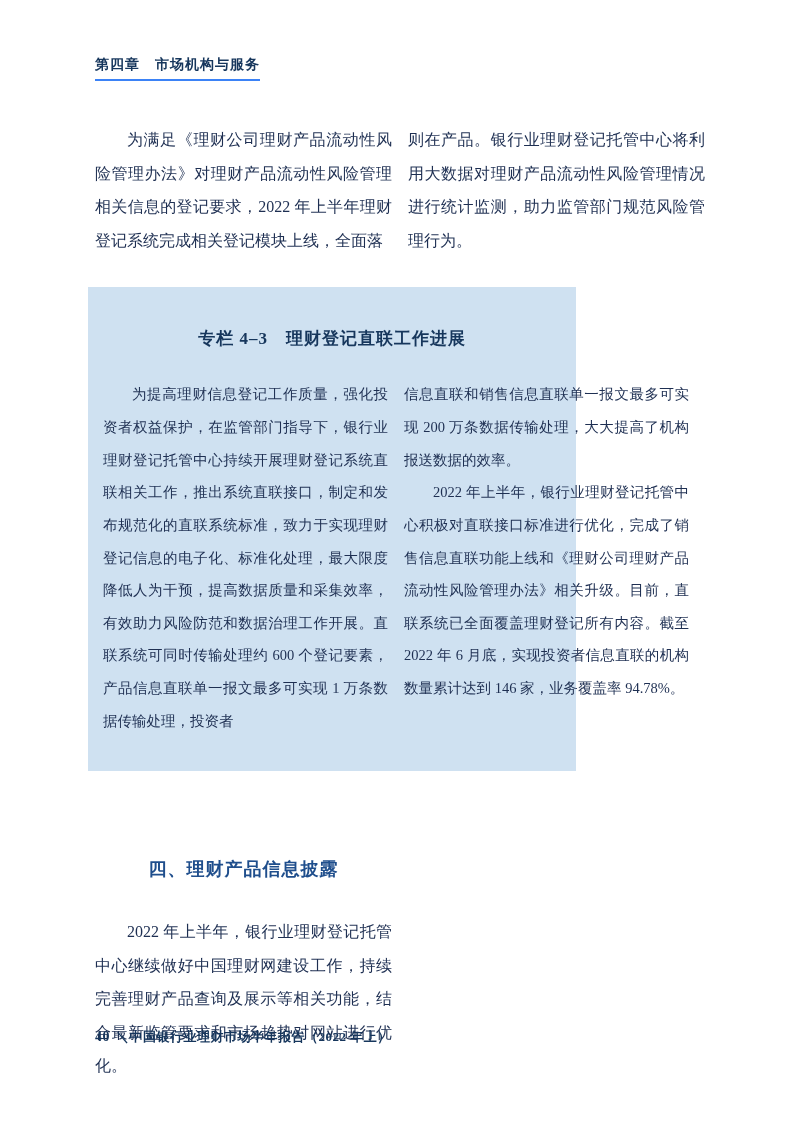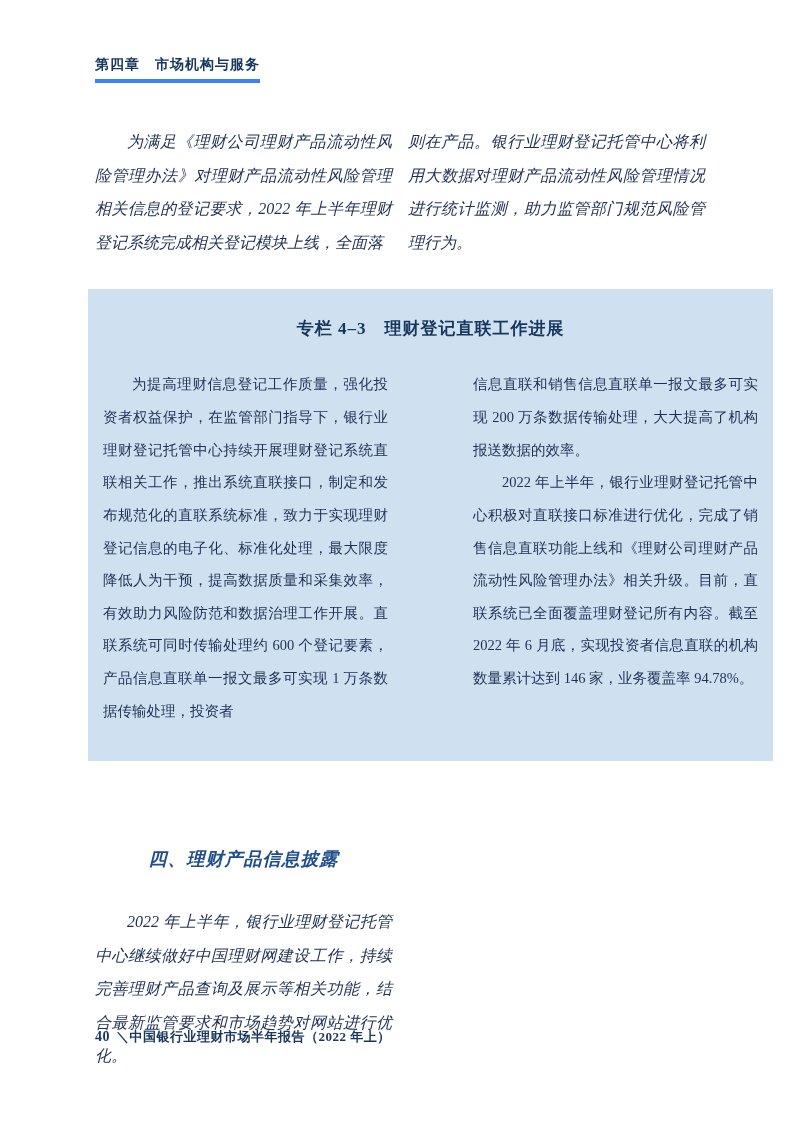"第四章 市场机构与服务" .chapter-header { border-bottom: 4px solid #3b82f6 -> 2px solid #3b82f6 }
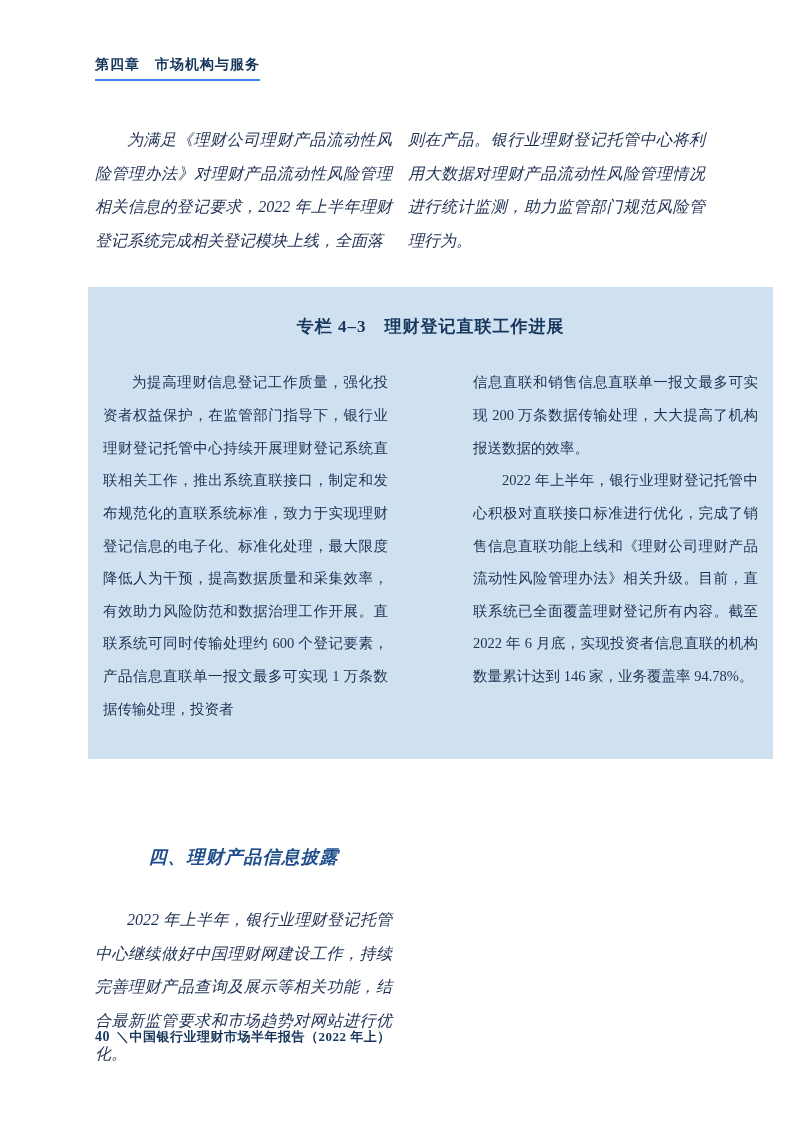"为满足《理财公司理财产品流动性风险管理办法》对理财产品流动性风险管理相关信息的登" .col { font-style: italic -> none }
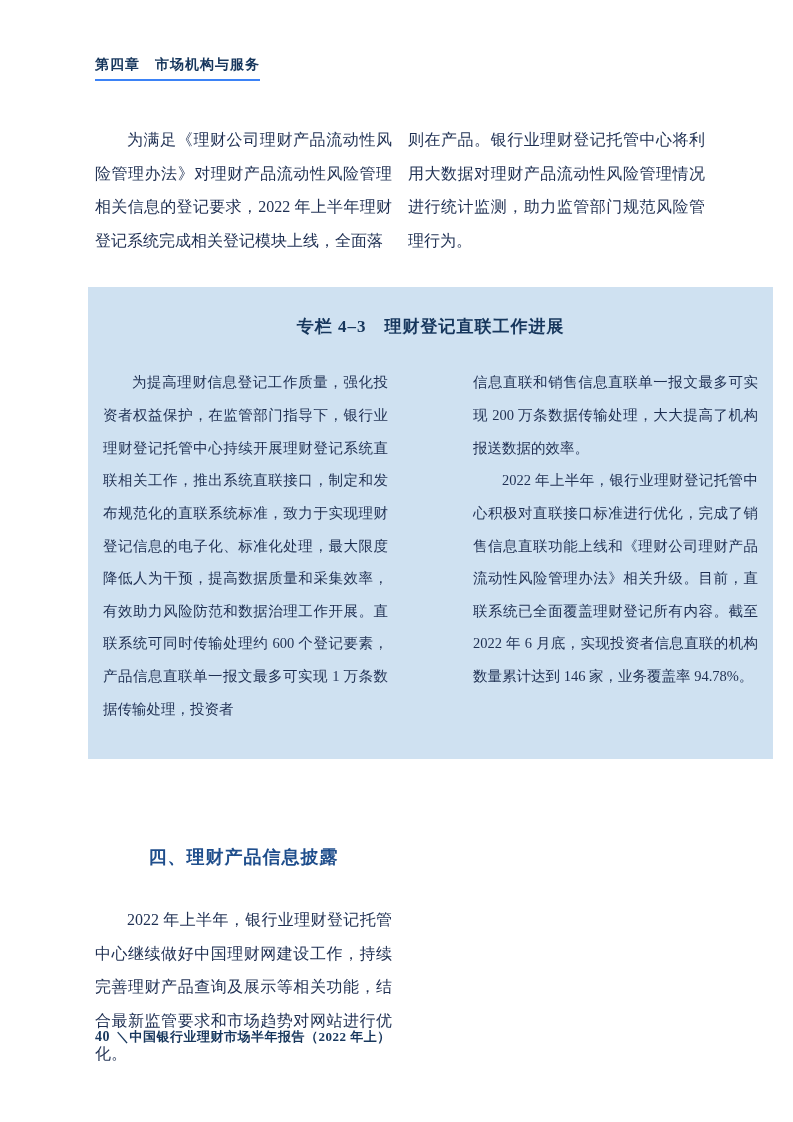"专栏 4–3 理财登记直联工作进展" .panel { padding: 28px 15px 34px 15px -> 40px 15px 34px 15px; width: 685px -> 488px }
